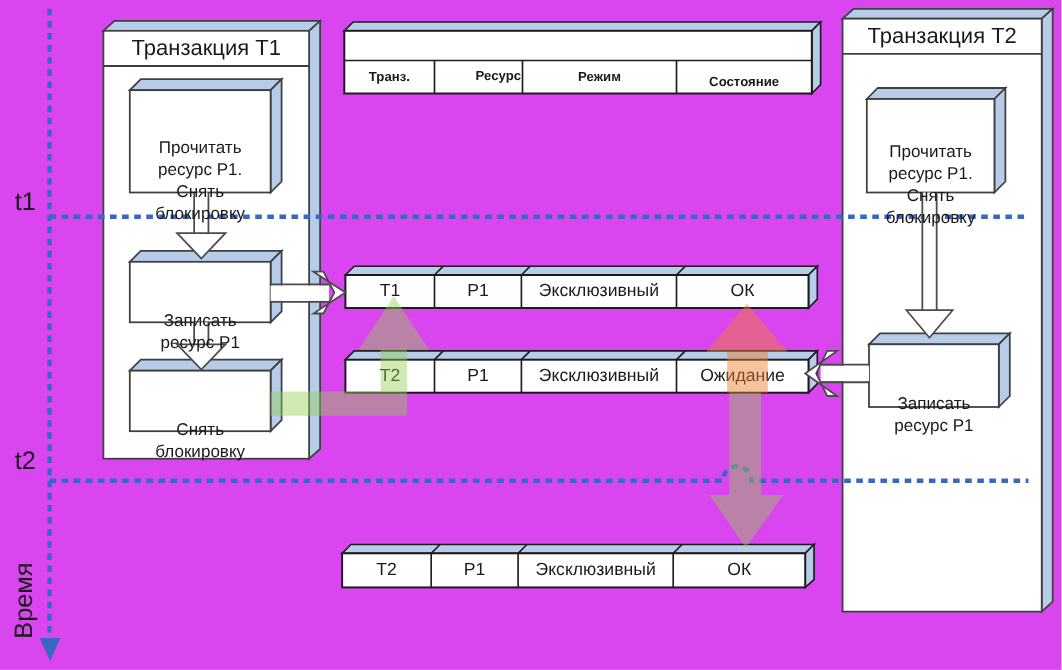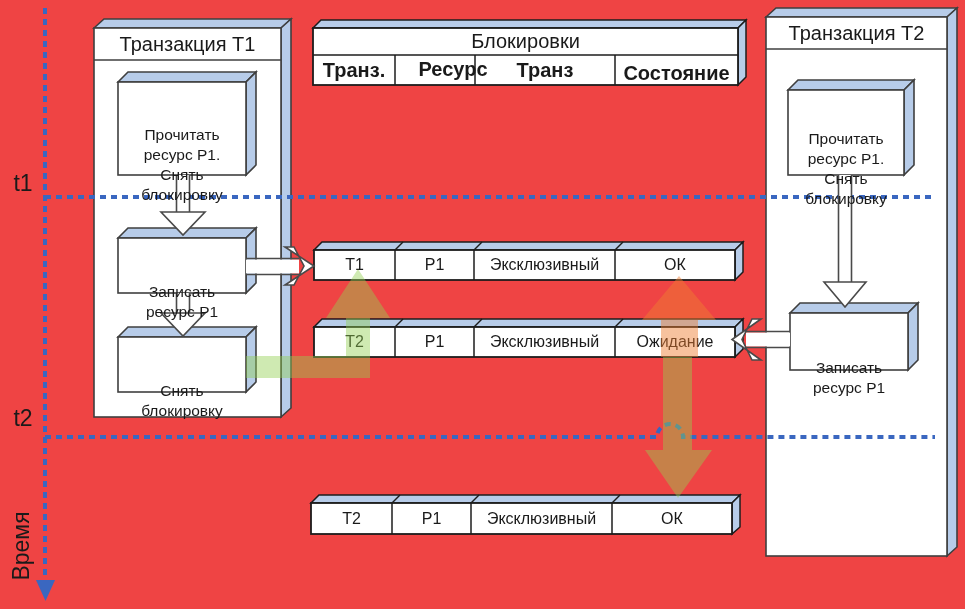"Транзакция T1" .stage { background: #ef4444 -> #d946ef }
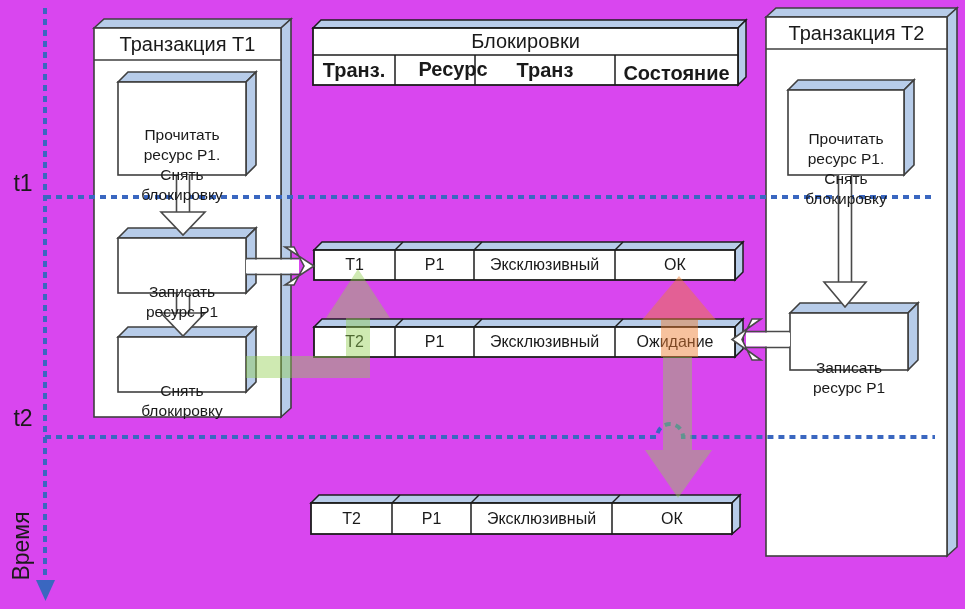"Блокировки" div.txt { html: <div>Блокировки</div> -> none }
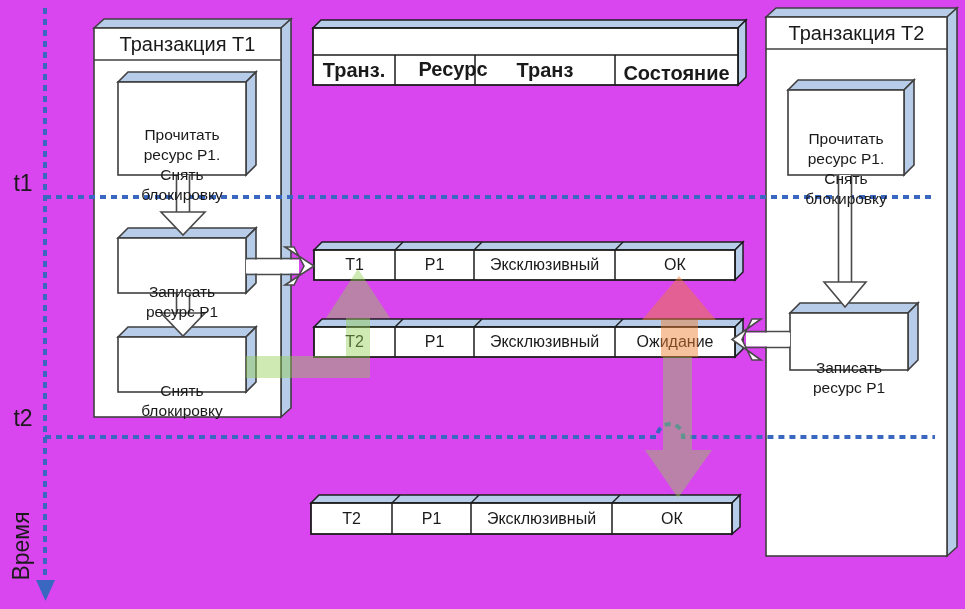"Транз." .colhead { font-size: 20px -> 12px }
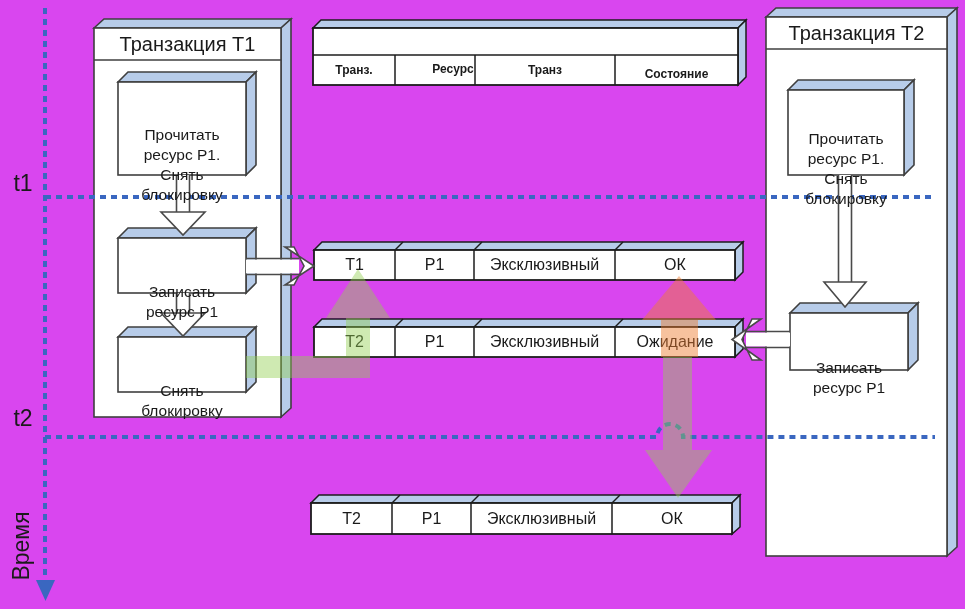"Транз" div.txt { text: Транз -> Режим }
